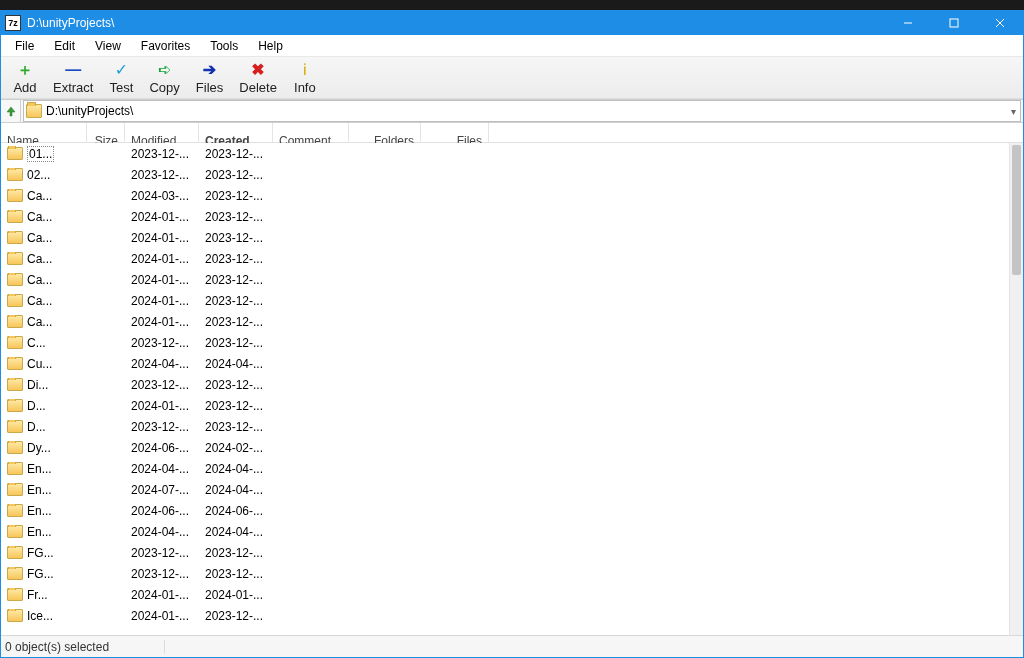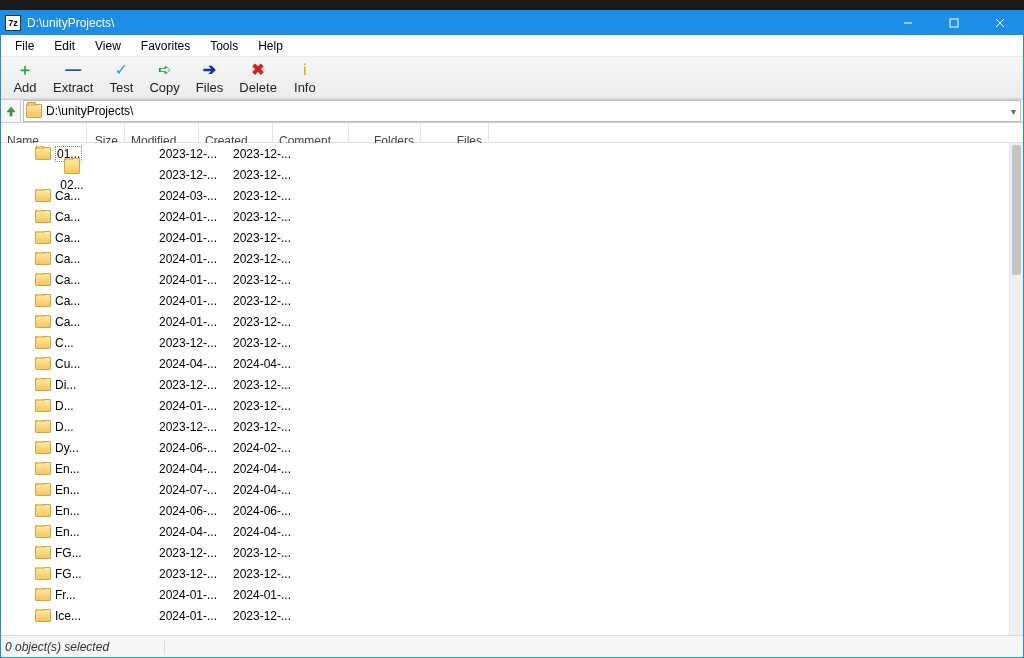"Created" div.col { font-weight: none -> bold }
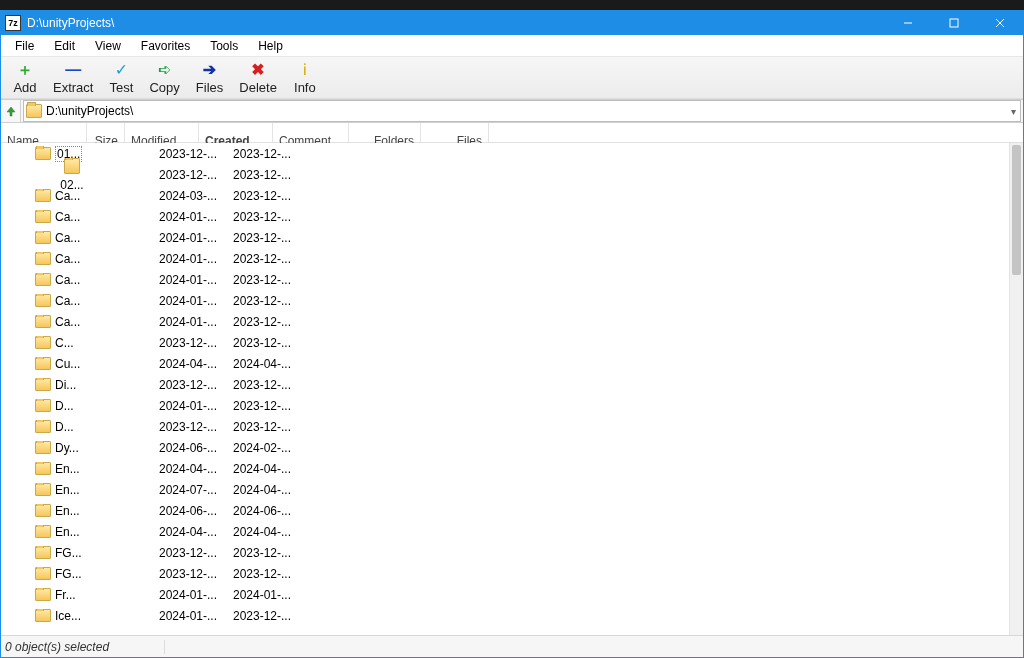"01..." .list { padding-left: 28px -> none }
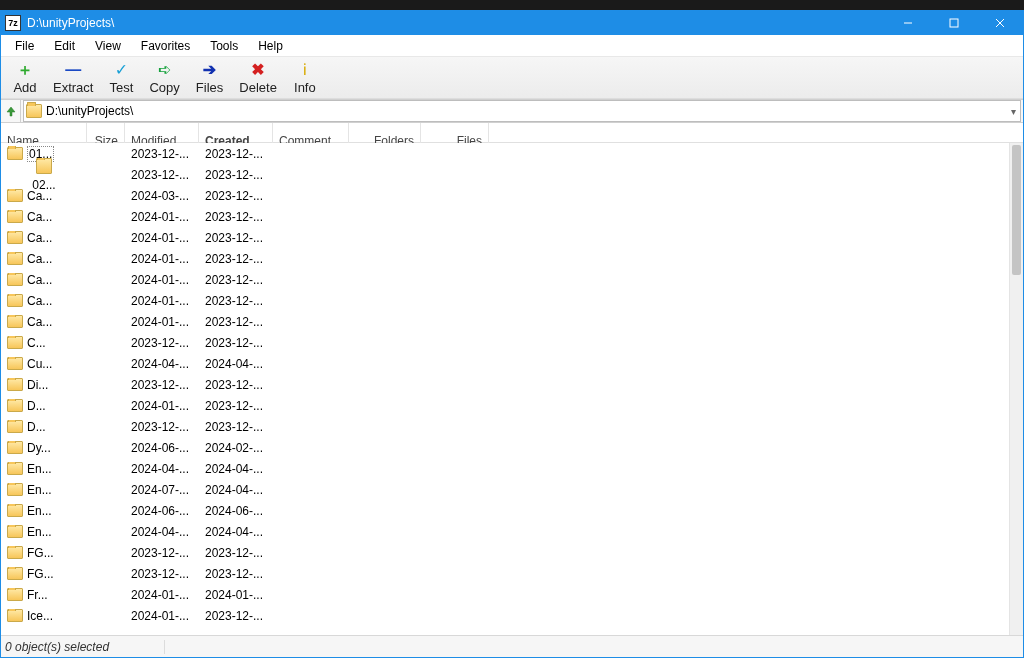"02..." div.cell { flex-direction: column -> none }
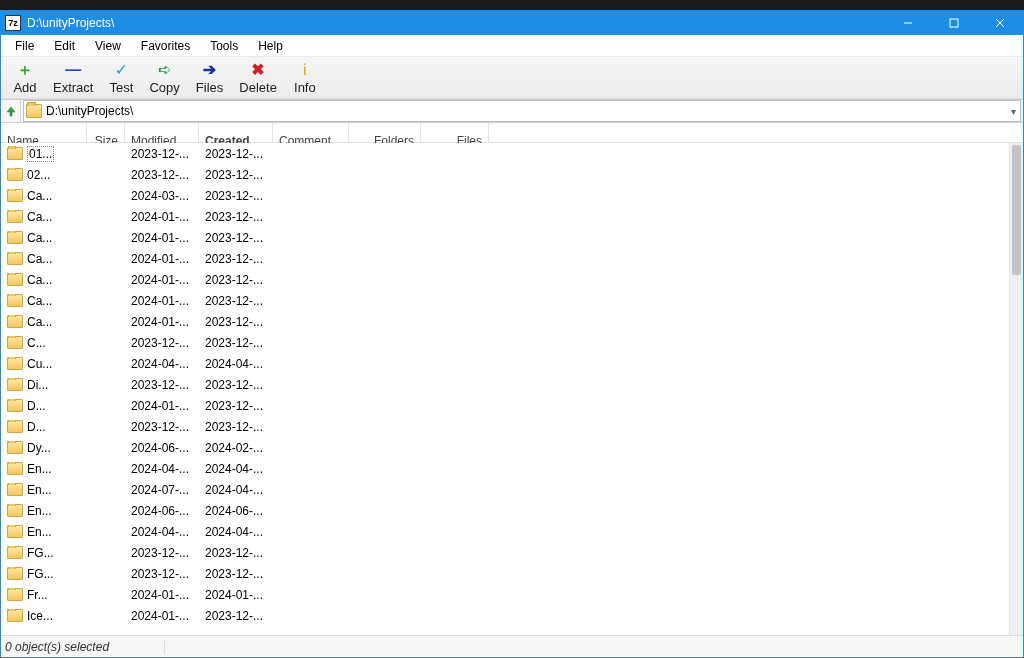"0 object(s) selected" .status-cell { font-style: italic -> none }
